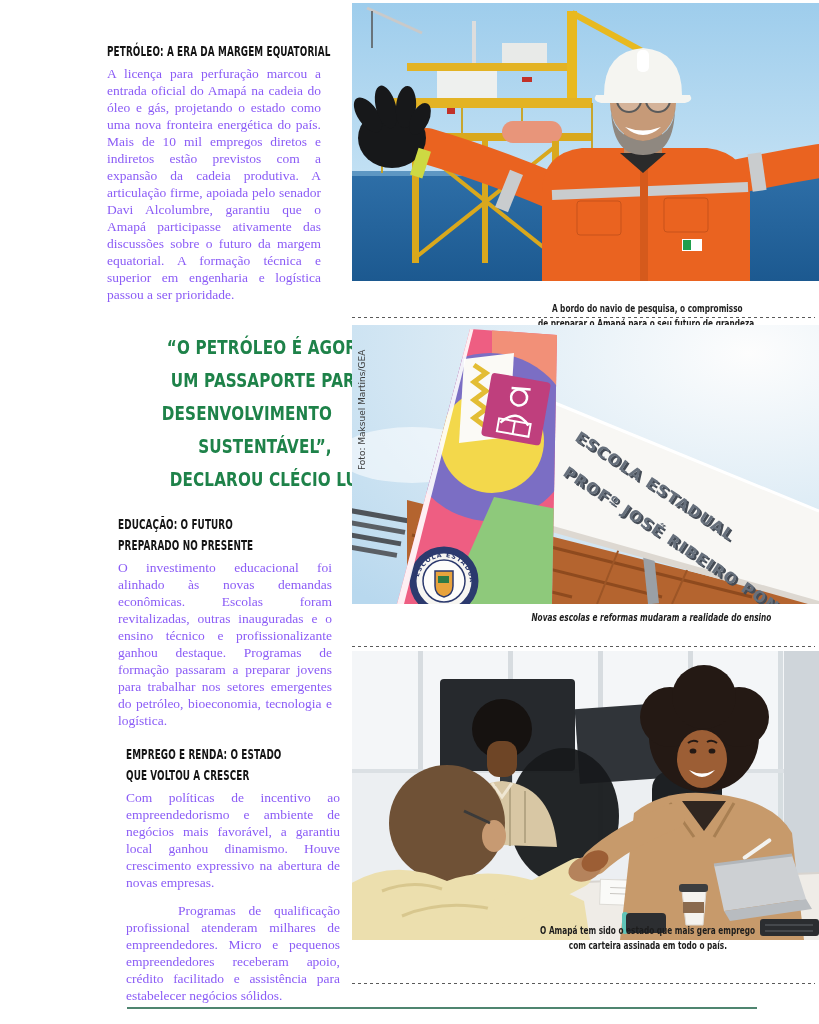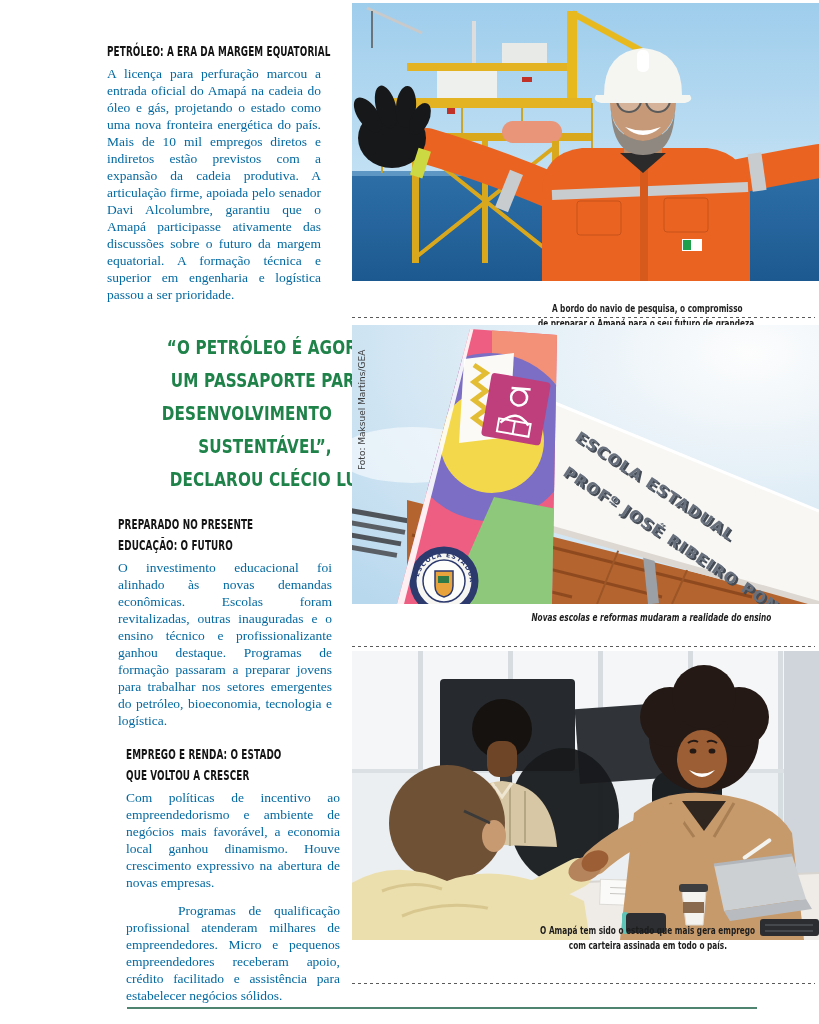"A licença para perfuração marcou" .body { color: #0369a1 -> #8b5cf6 }
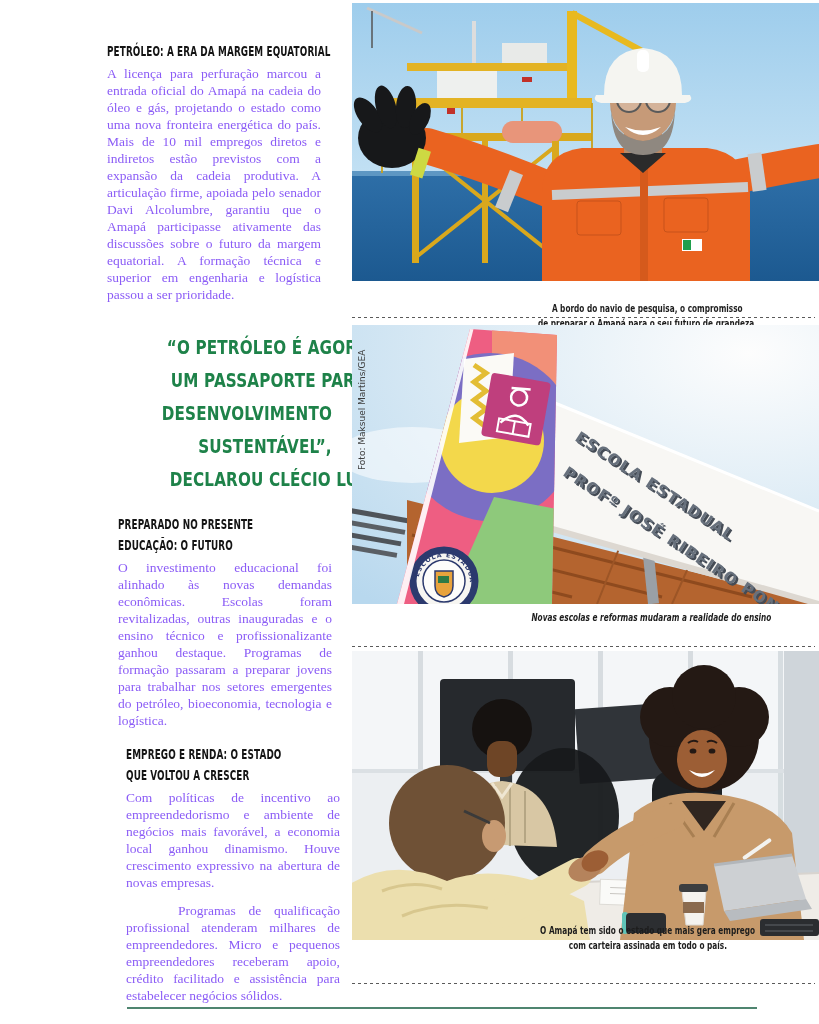"PREPARADO NO PRESENTE" div.hline { order: before "EDUCAÇÃO: O FUTURO" -> after "EDUCAÇÃO: O FUTURO" }
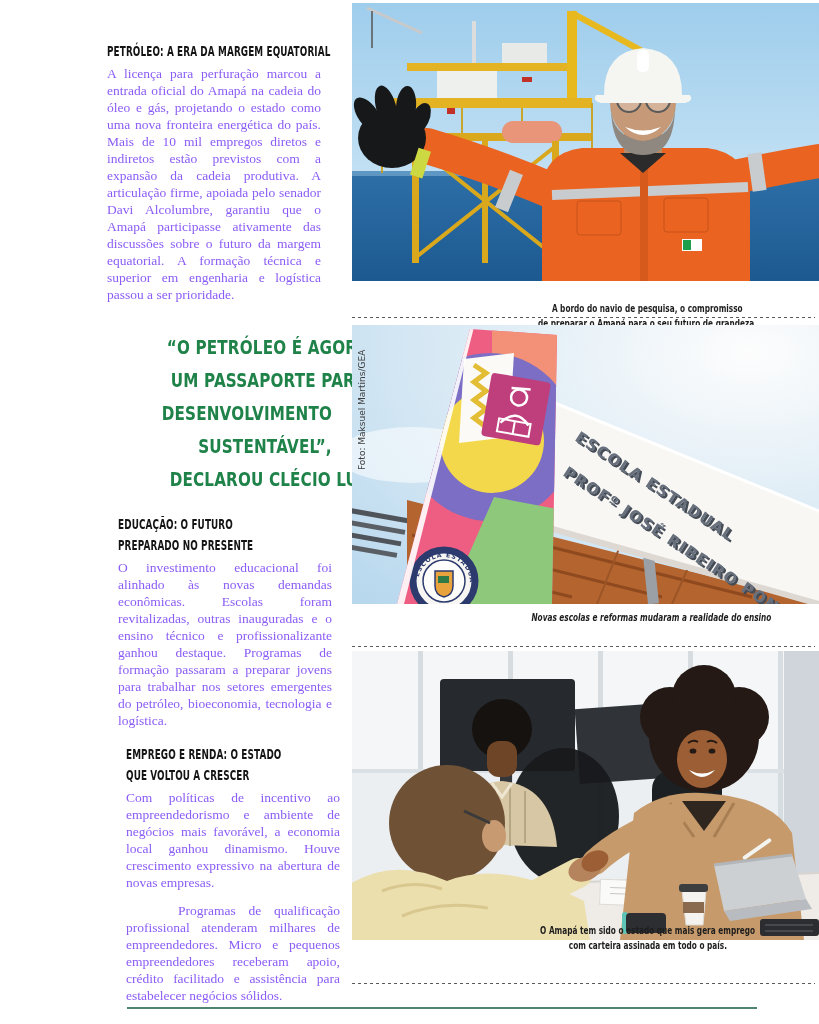"Com políticas de incentivo ao" p.body { text: economia -> garantiu }
